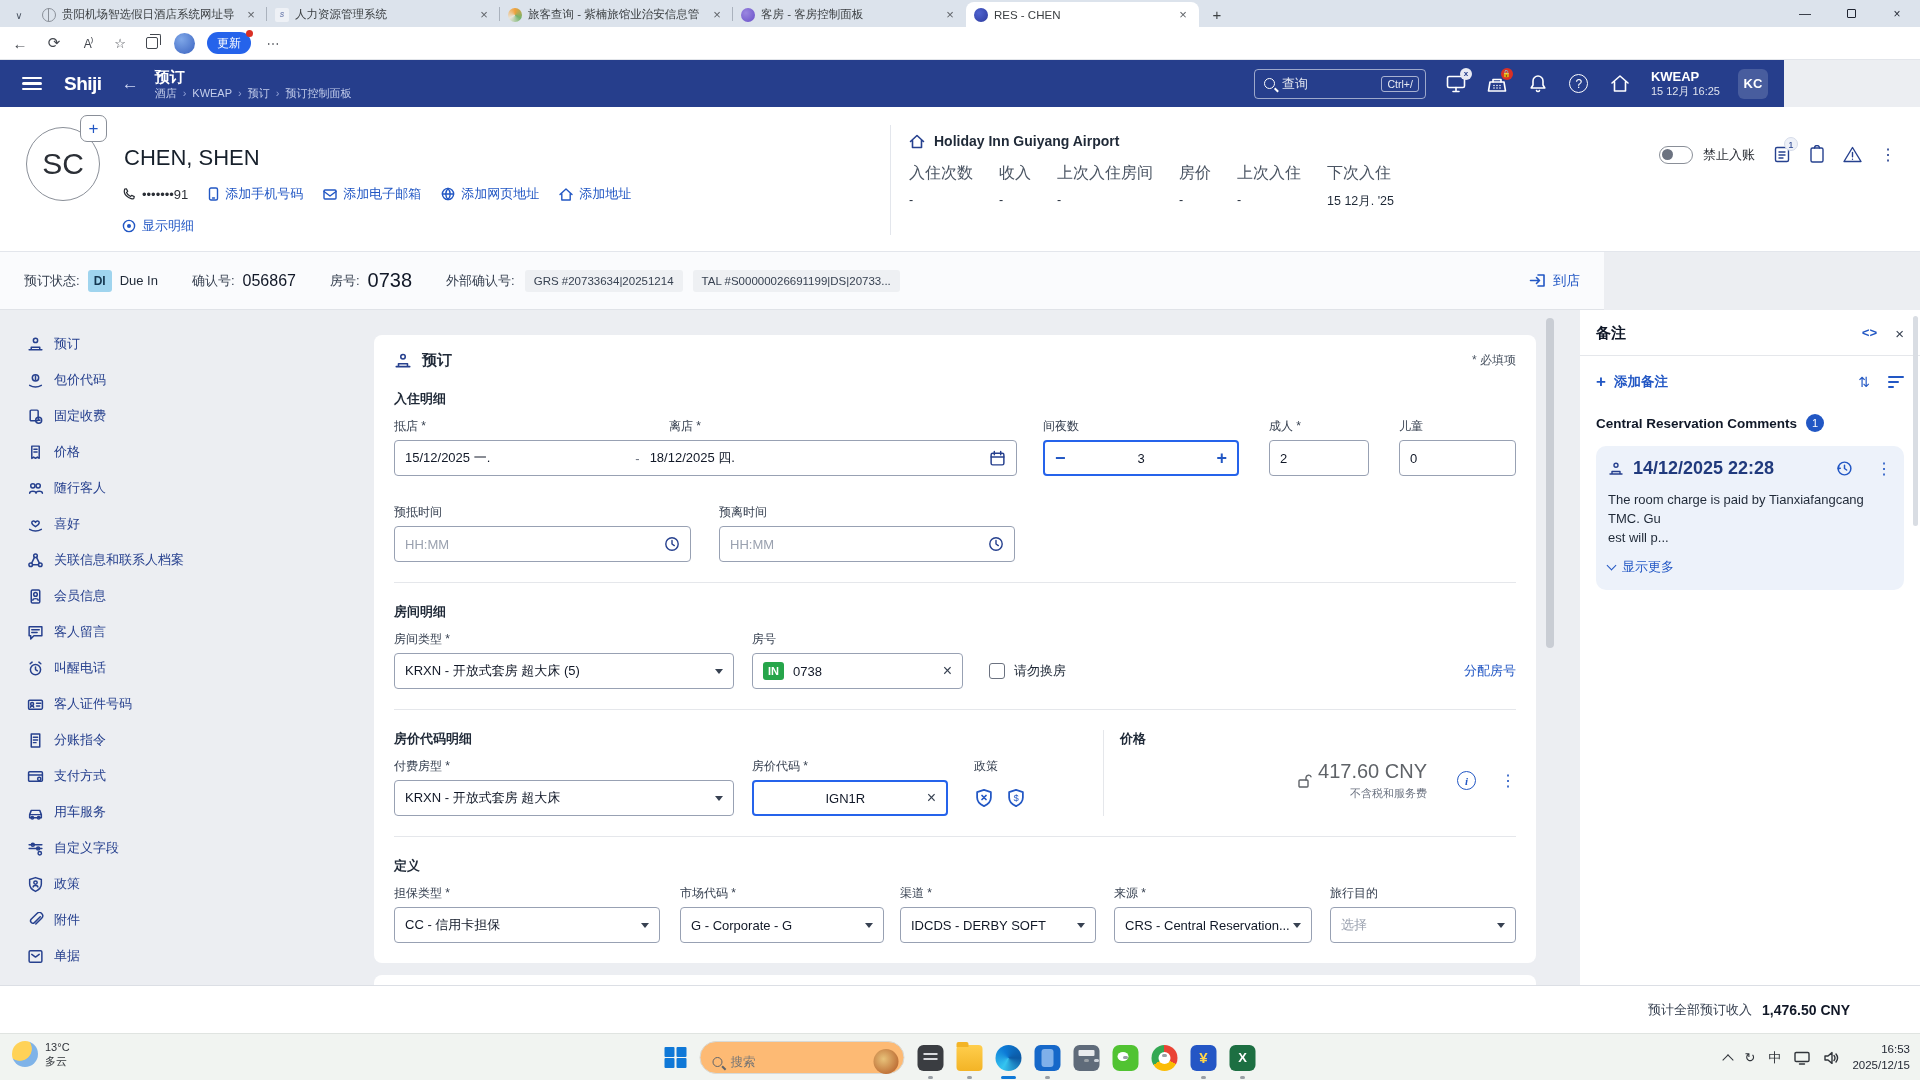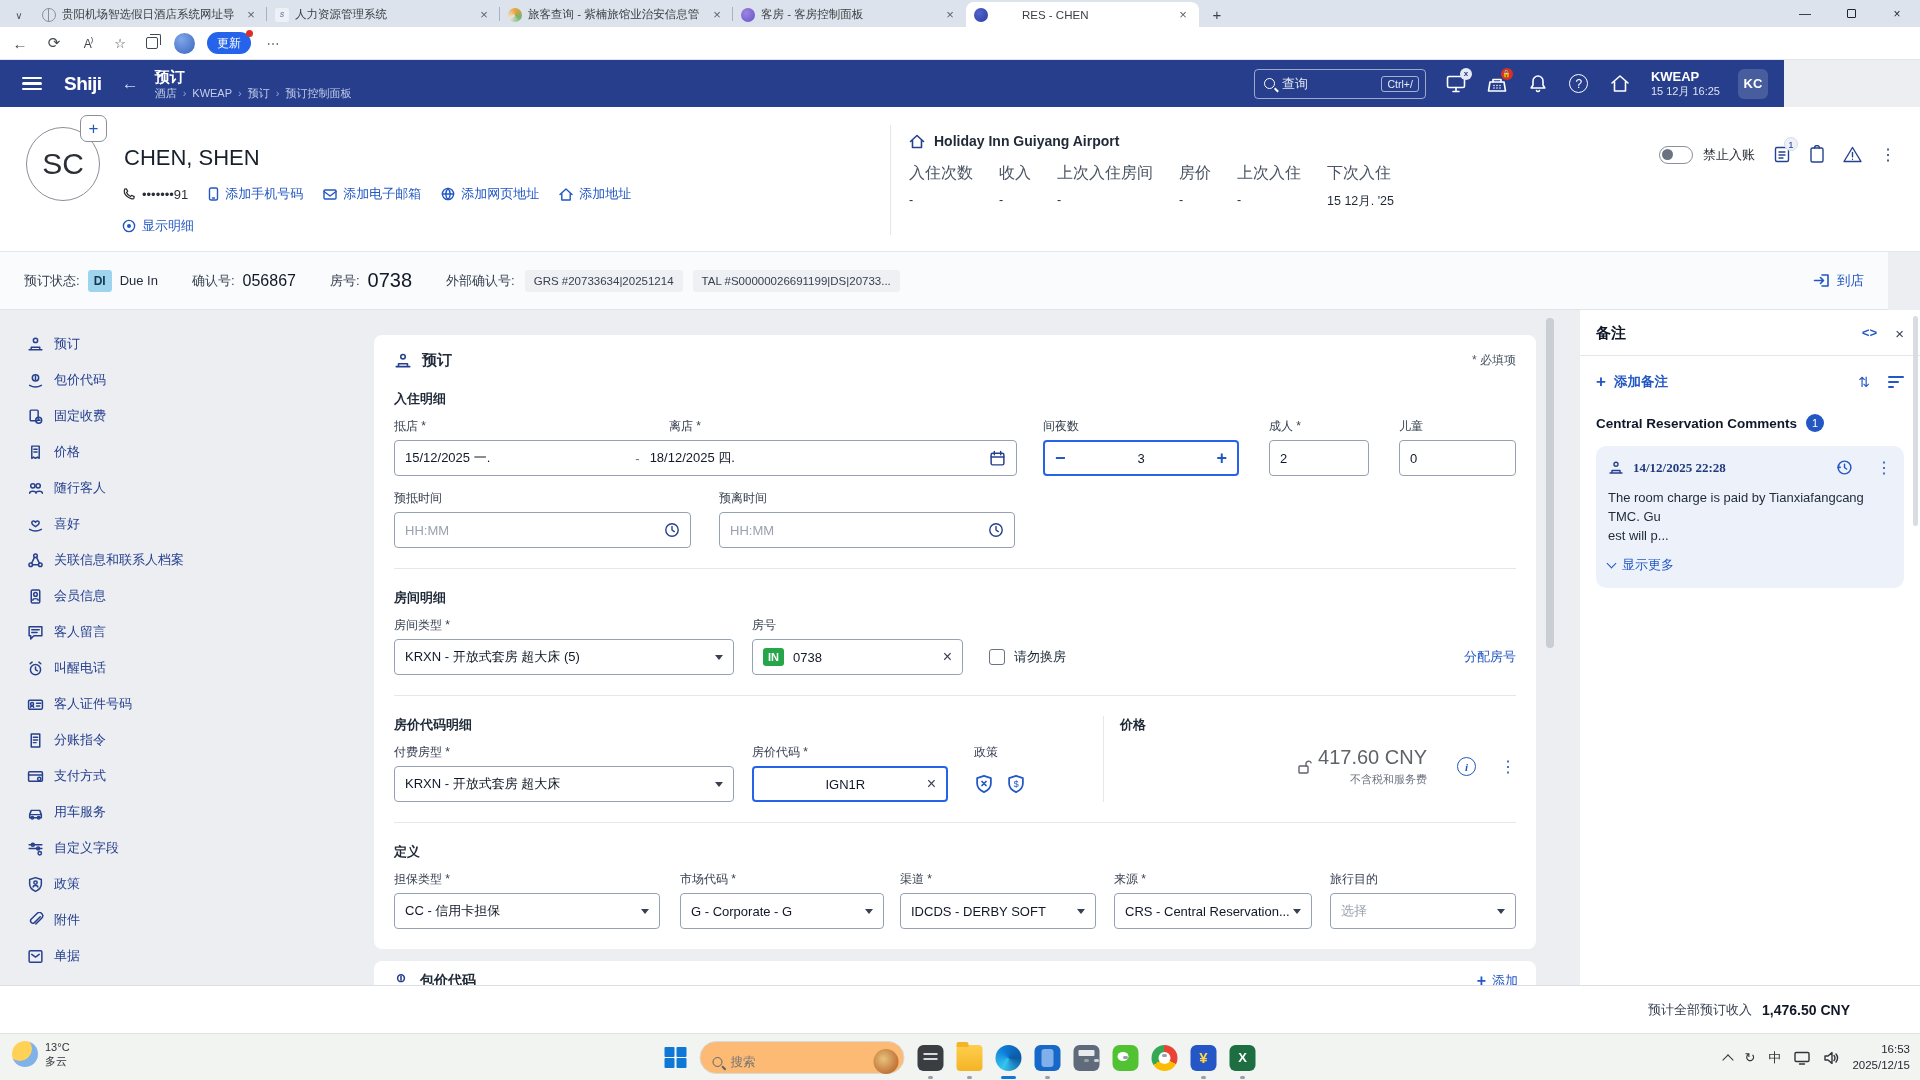"RES - CHEN" .tab.active { gap: 28px -> none }
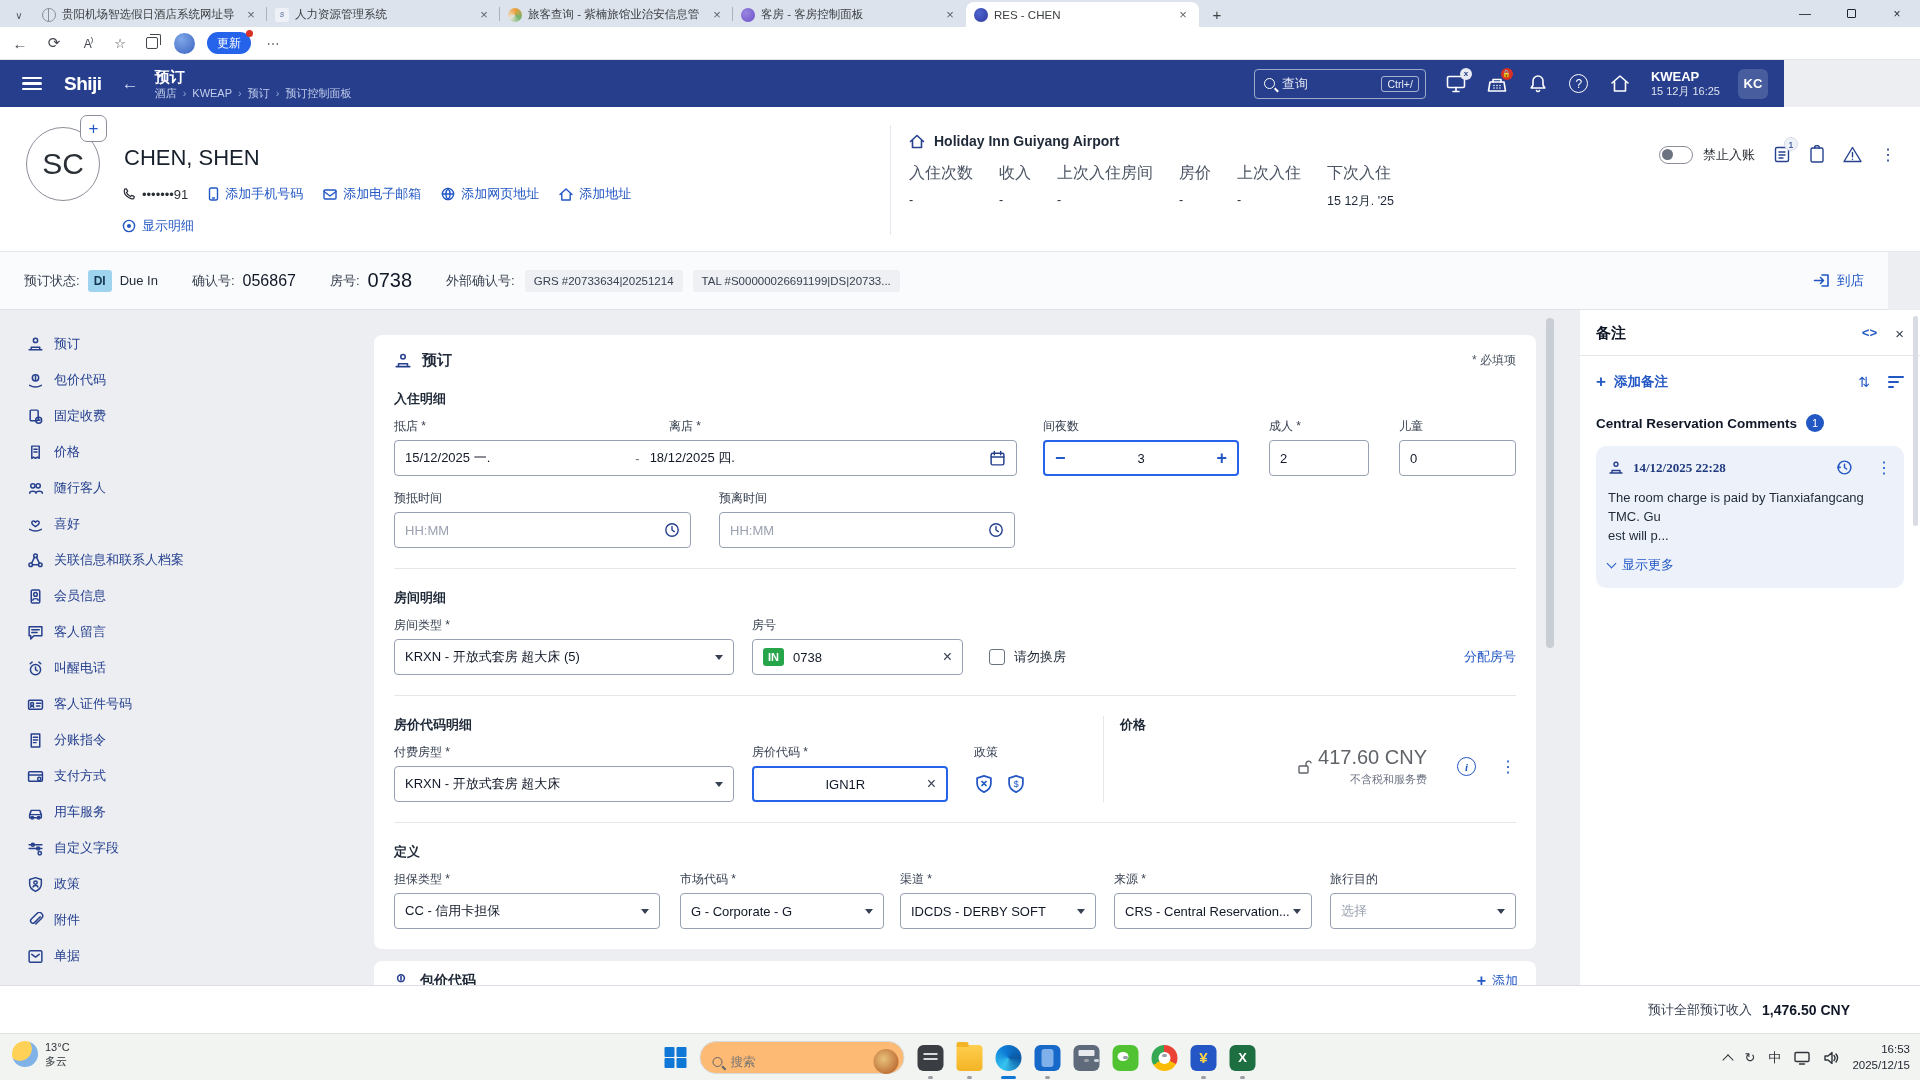"预订状态:" .statusbar { width: 1888px -> 1604px }
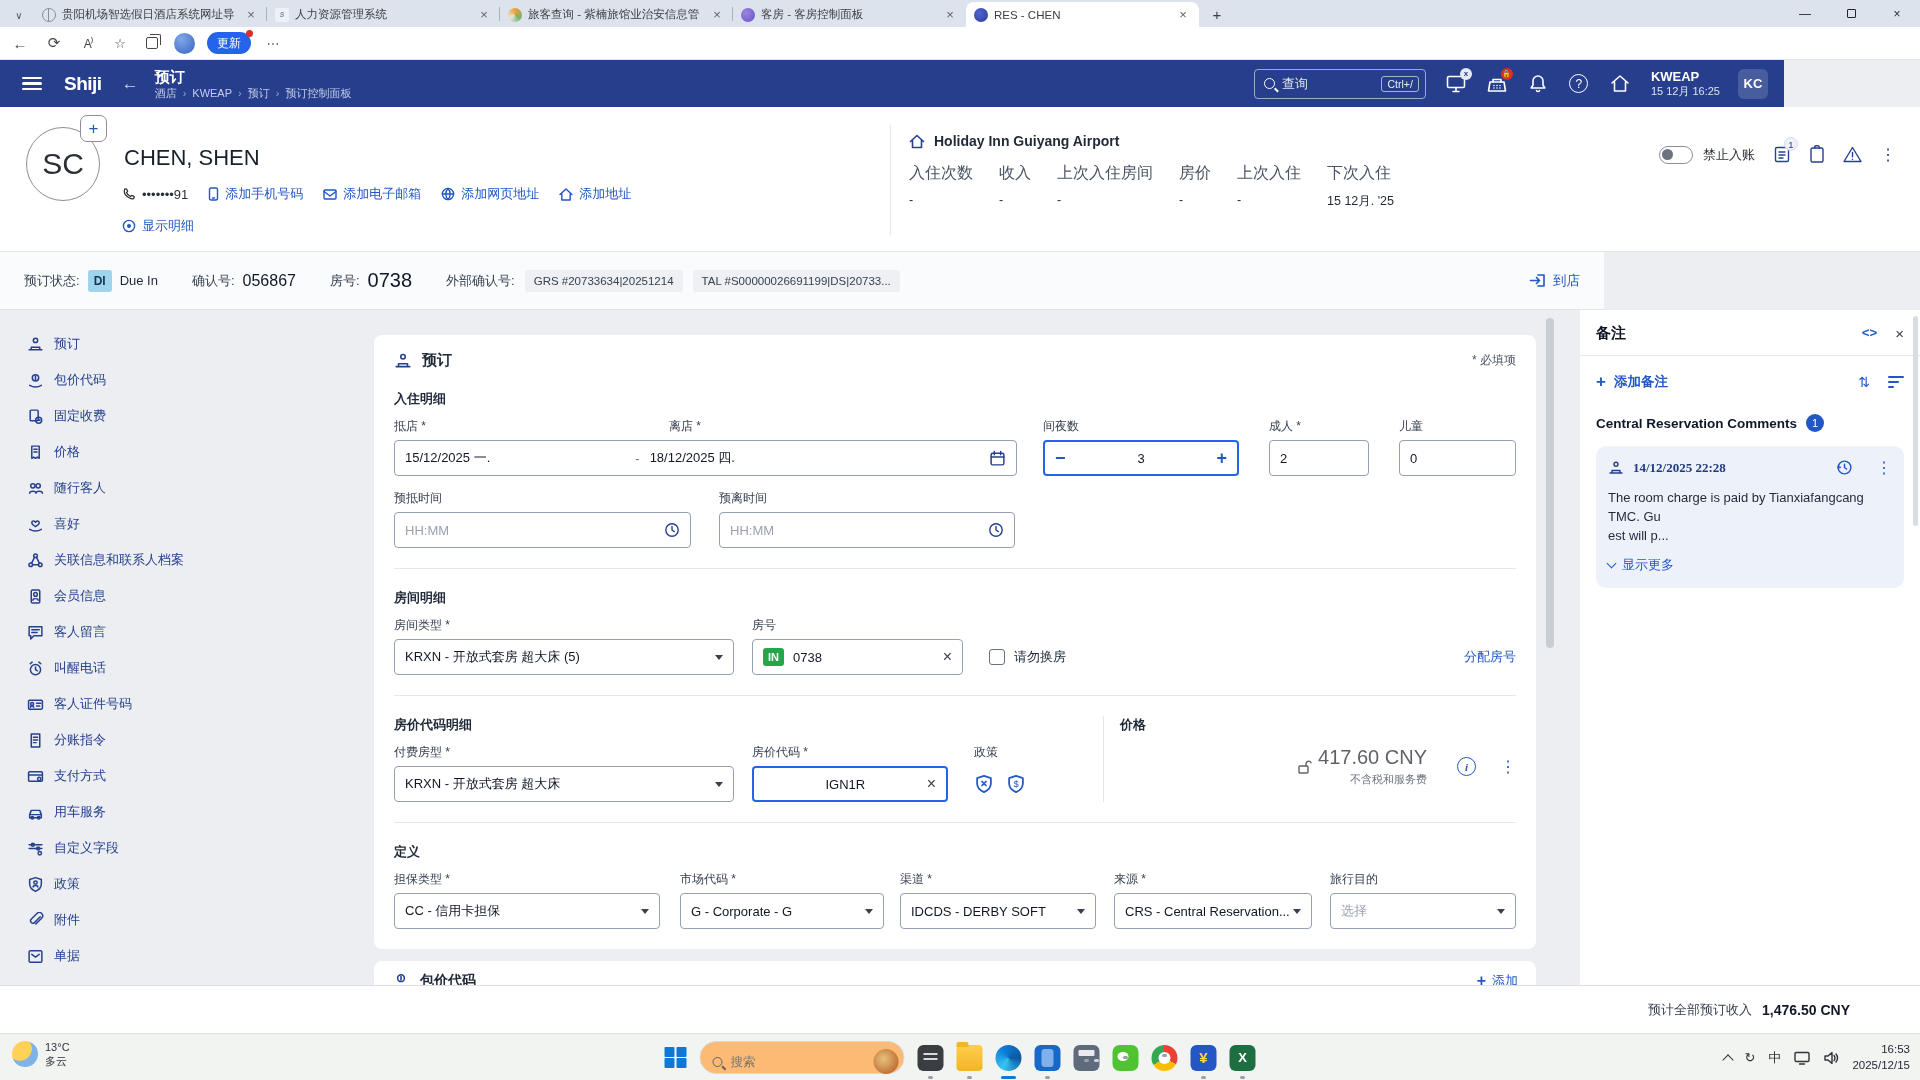"14/12/2025 22:28" .ncdate { font-family: Liberation Serif, serif -> none; font-size: 13px -> 18px }
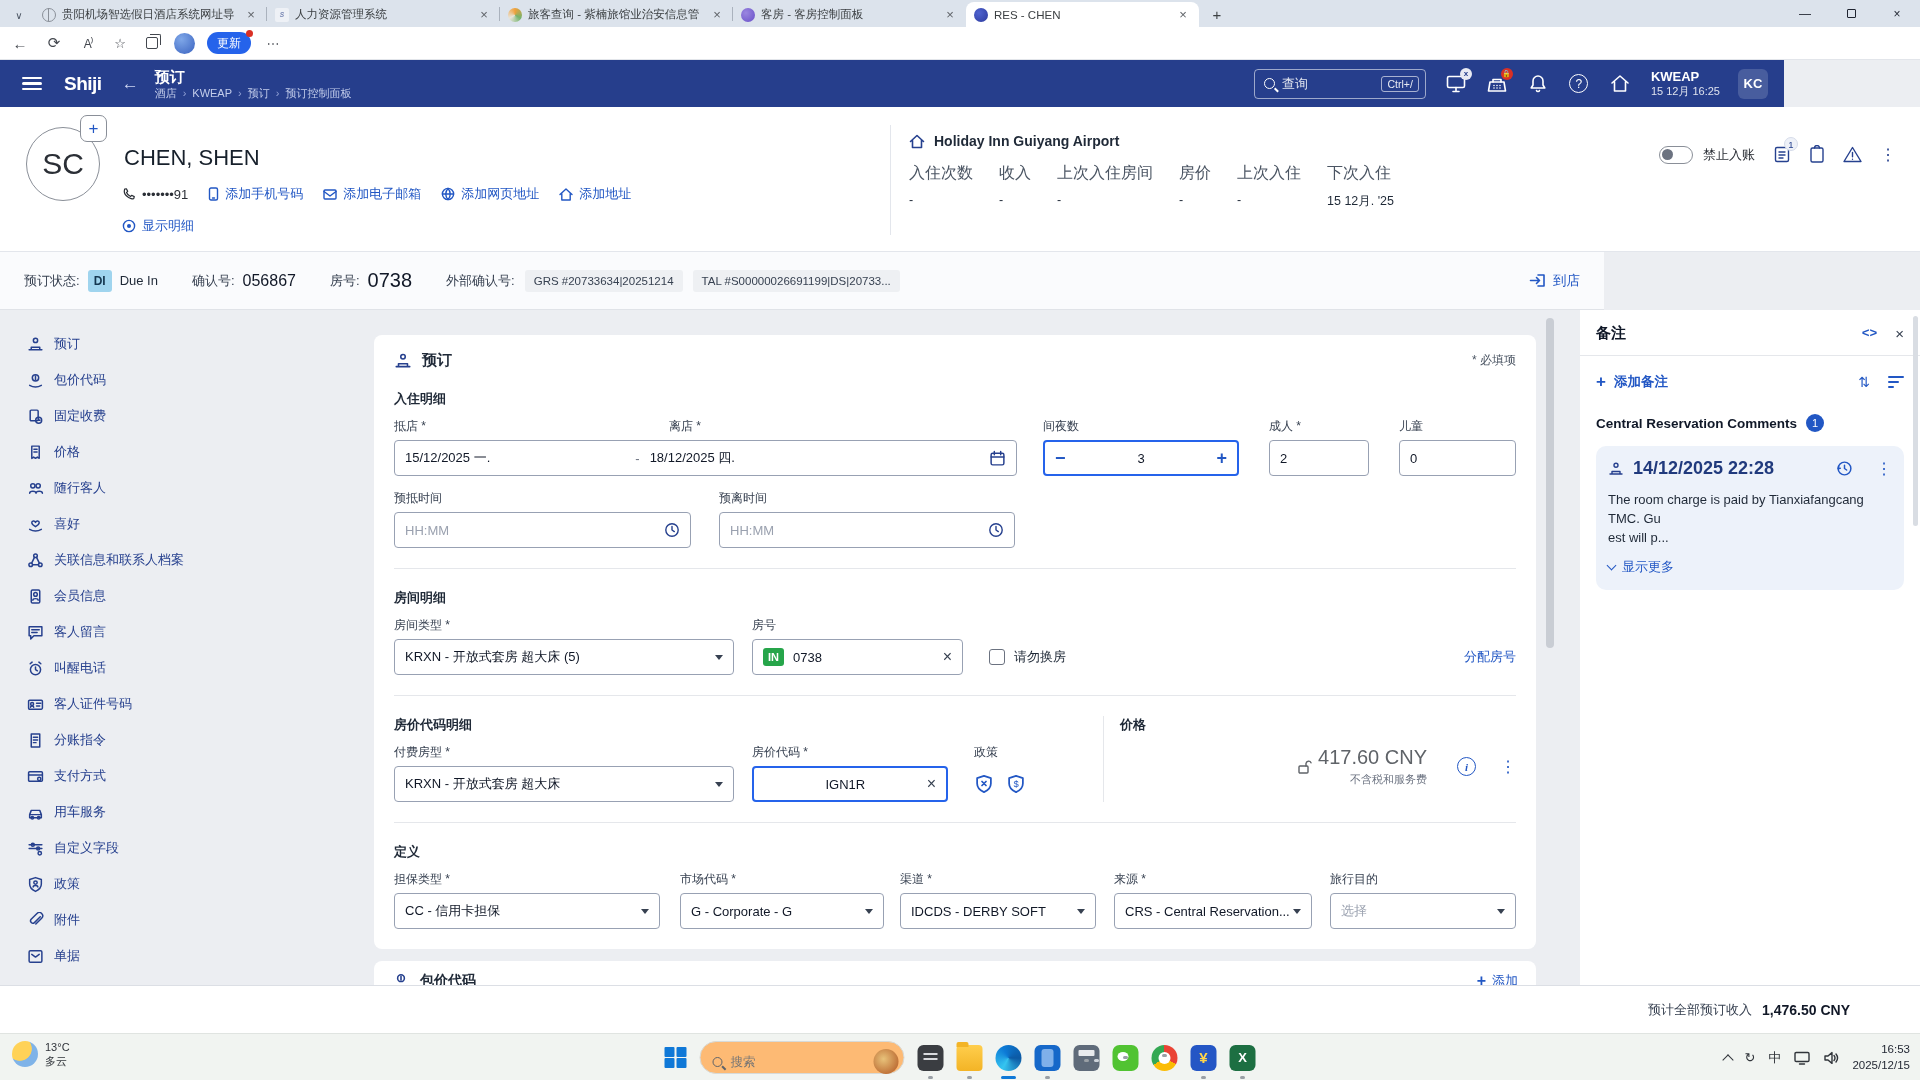"预抵时间" div.frow { margin-top: 14px -> 28px }
